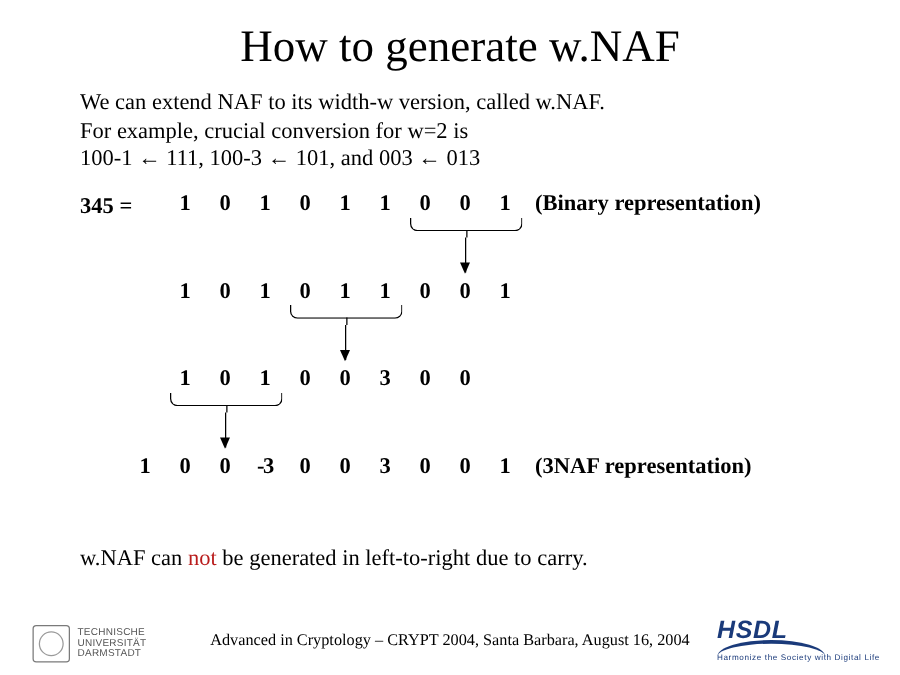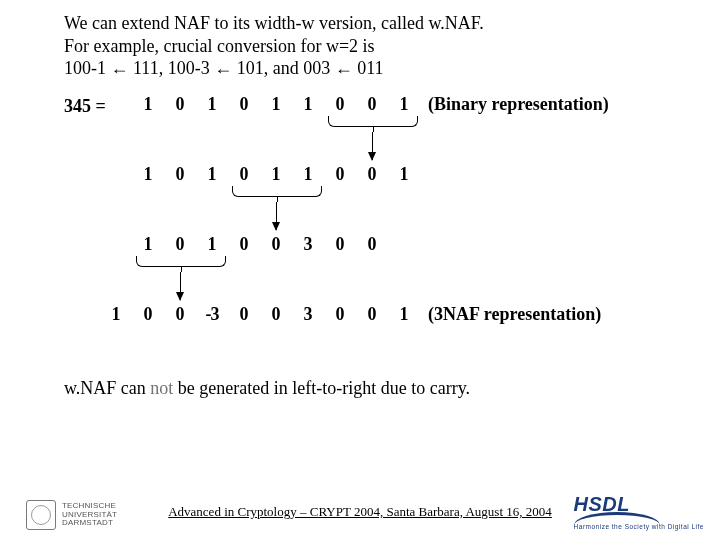"How to generate w.NAF" h1.title { html: none -> <h1>How to generate w.NAF</h1> }
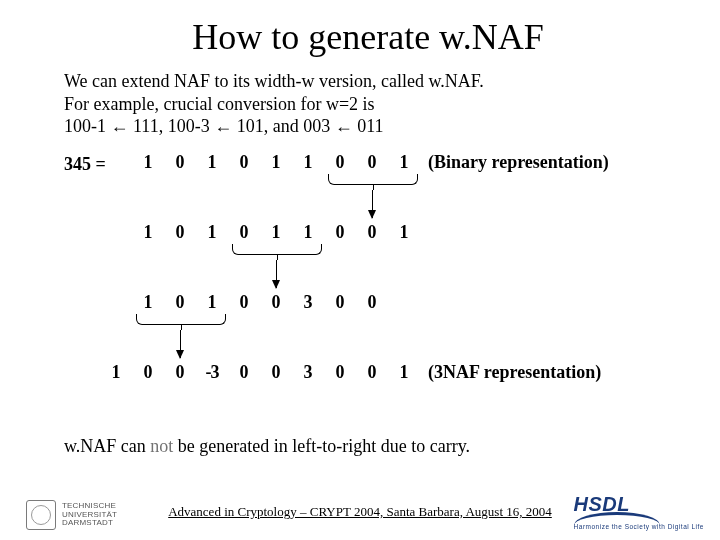"011" span { text: 011 -> 013 }
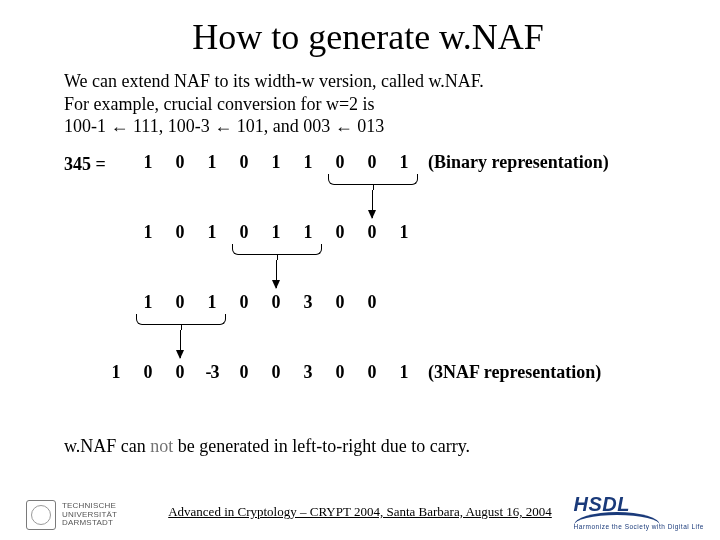"not" .hot { color: #737373 -> #b91c1c }
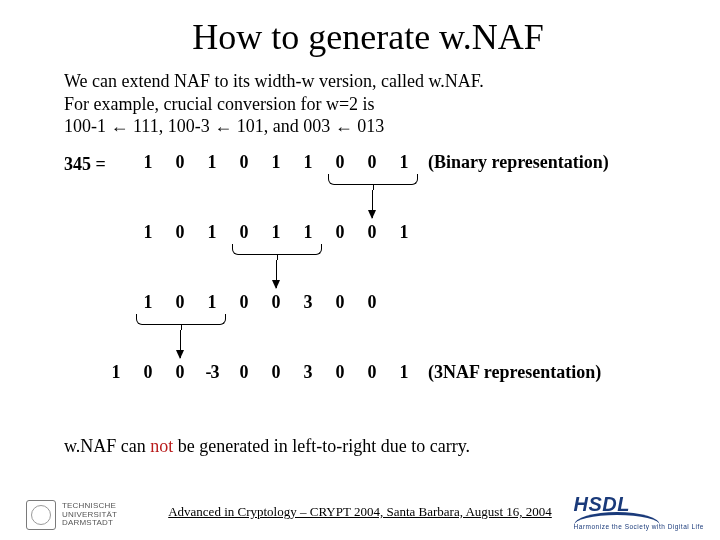"Advanced in Cryptology – CRYPT" .footer { text-decoration: underline -> none }
